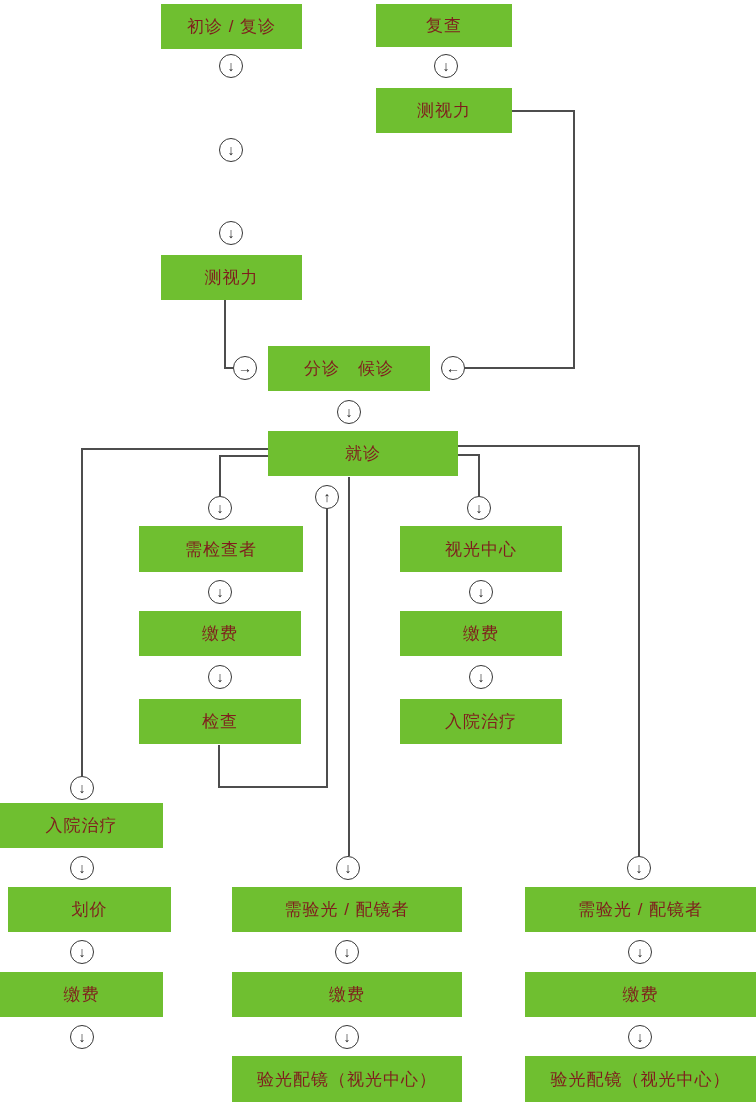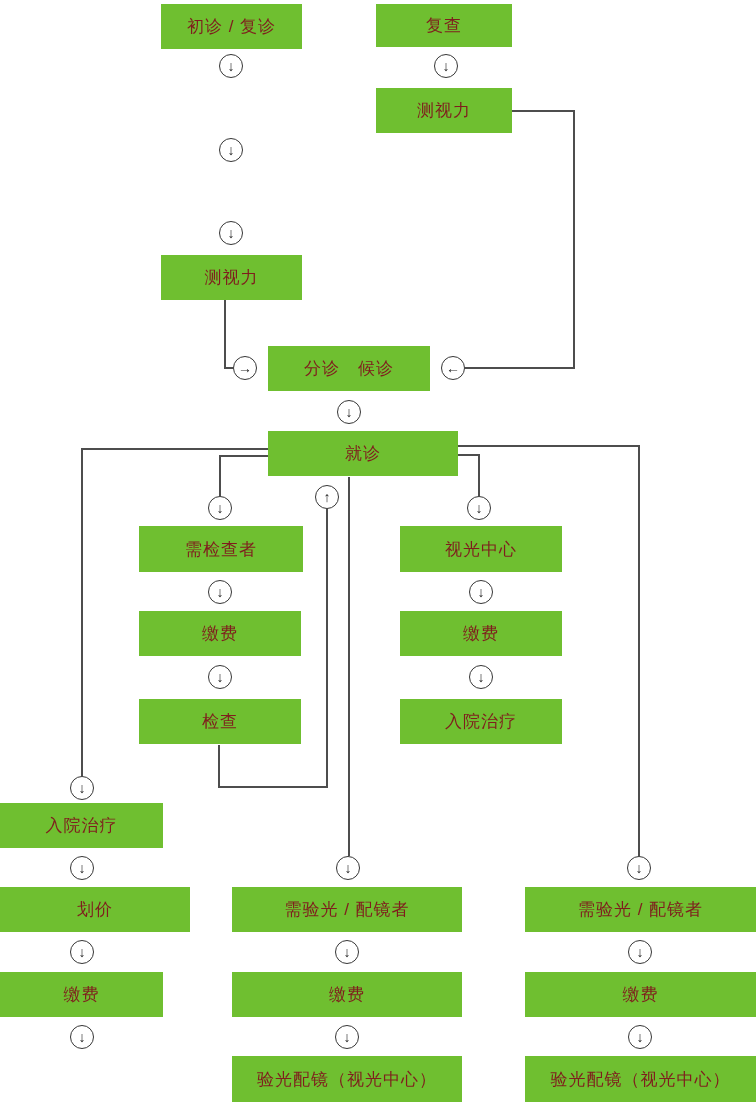"划价" div.node { left: 0px -> 8px; width: 190px -> 163px }
